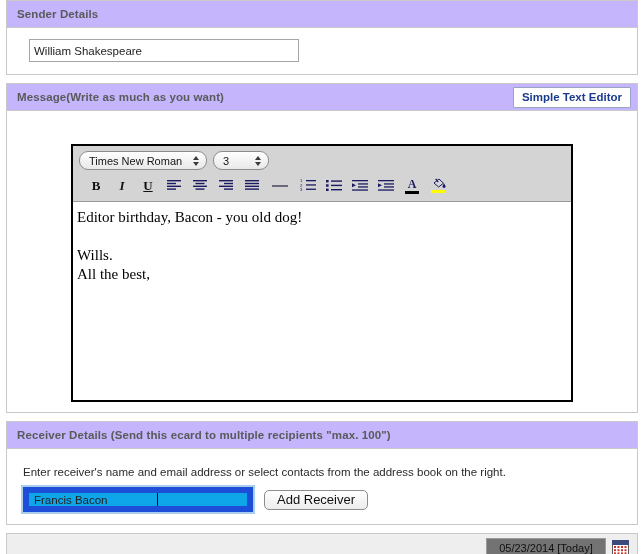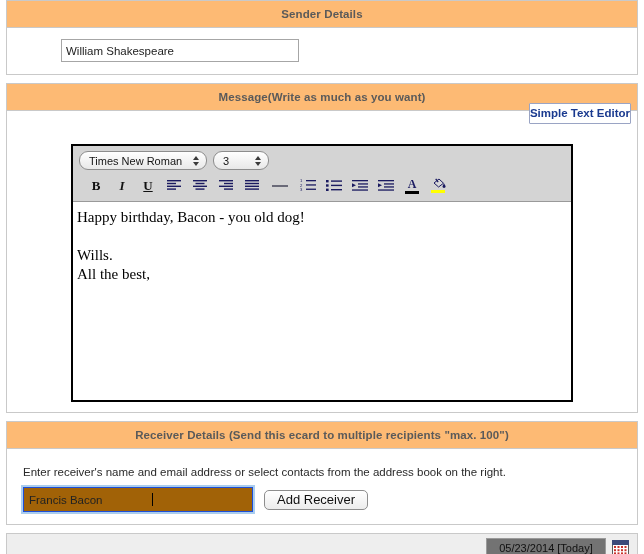"Sender Details" .section-head { background: #fdba74 -> #c4b5fd; justify-content: center -> none }
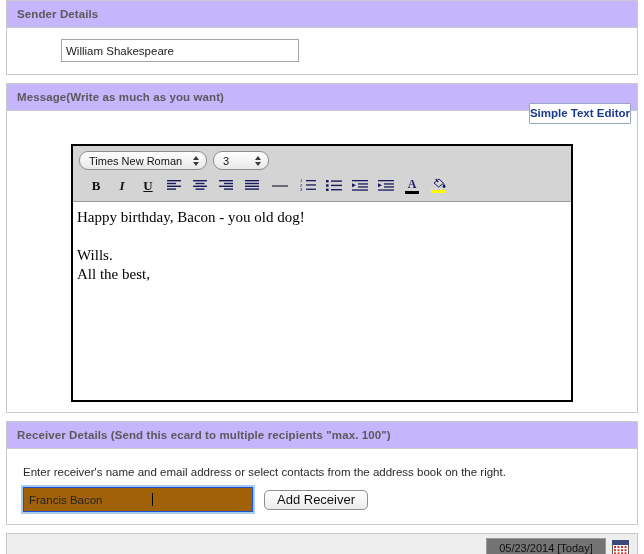"William Shakespeare" #sender-name { margin-left: 32px -> none; width: 238px -> 270px }
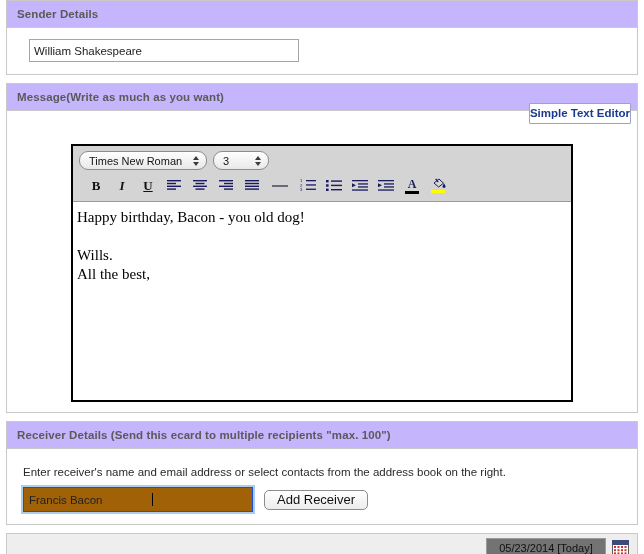"Simple Text Editor" .ste-btn { padding: 3px 0 -> 3px 8px; top: 19px -> 3px }
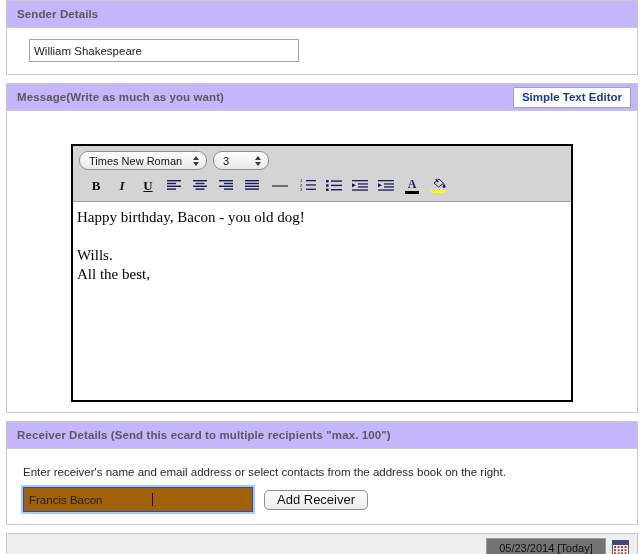"Happy birthday, Bacon - you" p { text: Happy -> Editor }
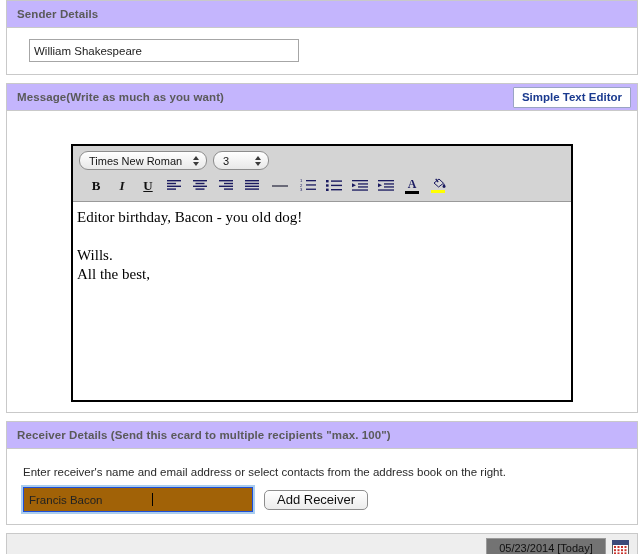"Francis Bacon" #recv-name { background: #a16207 -> #0ea5e9; border: 1px solid #1d4ed8 -> 6px solid #1d4ed8 }
